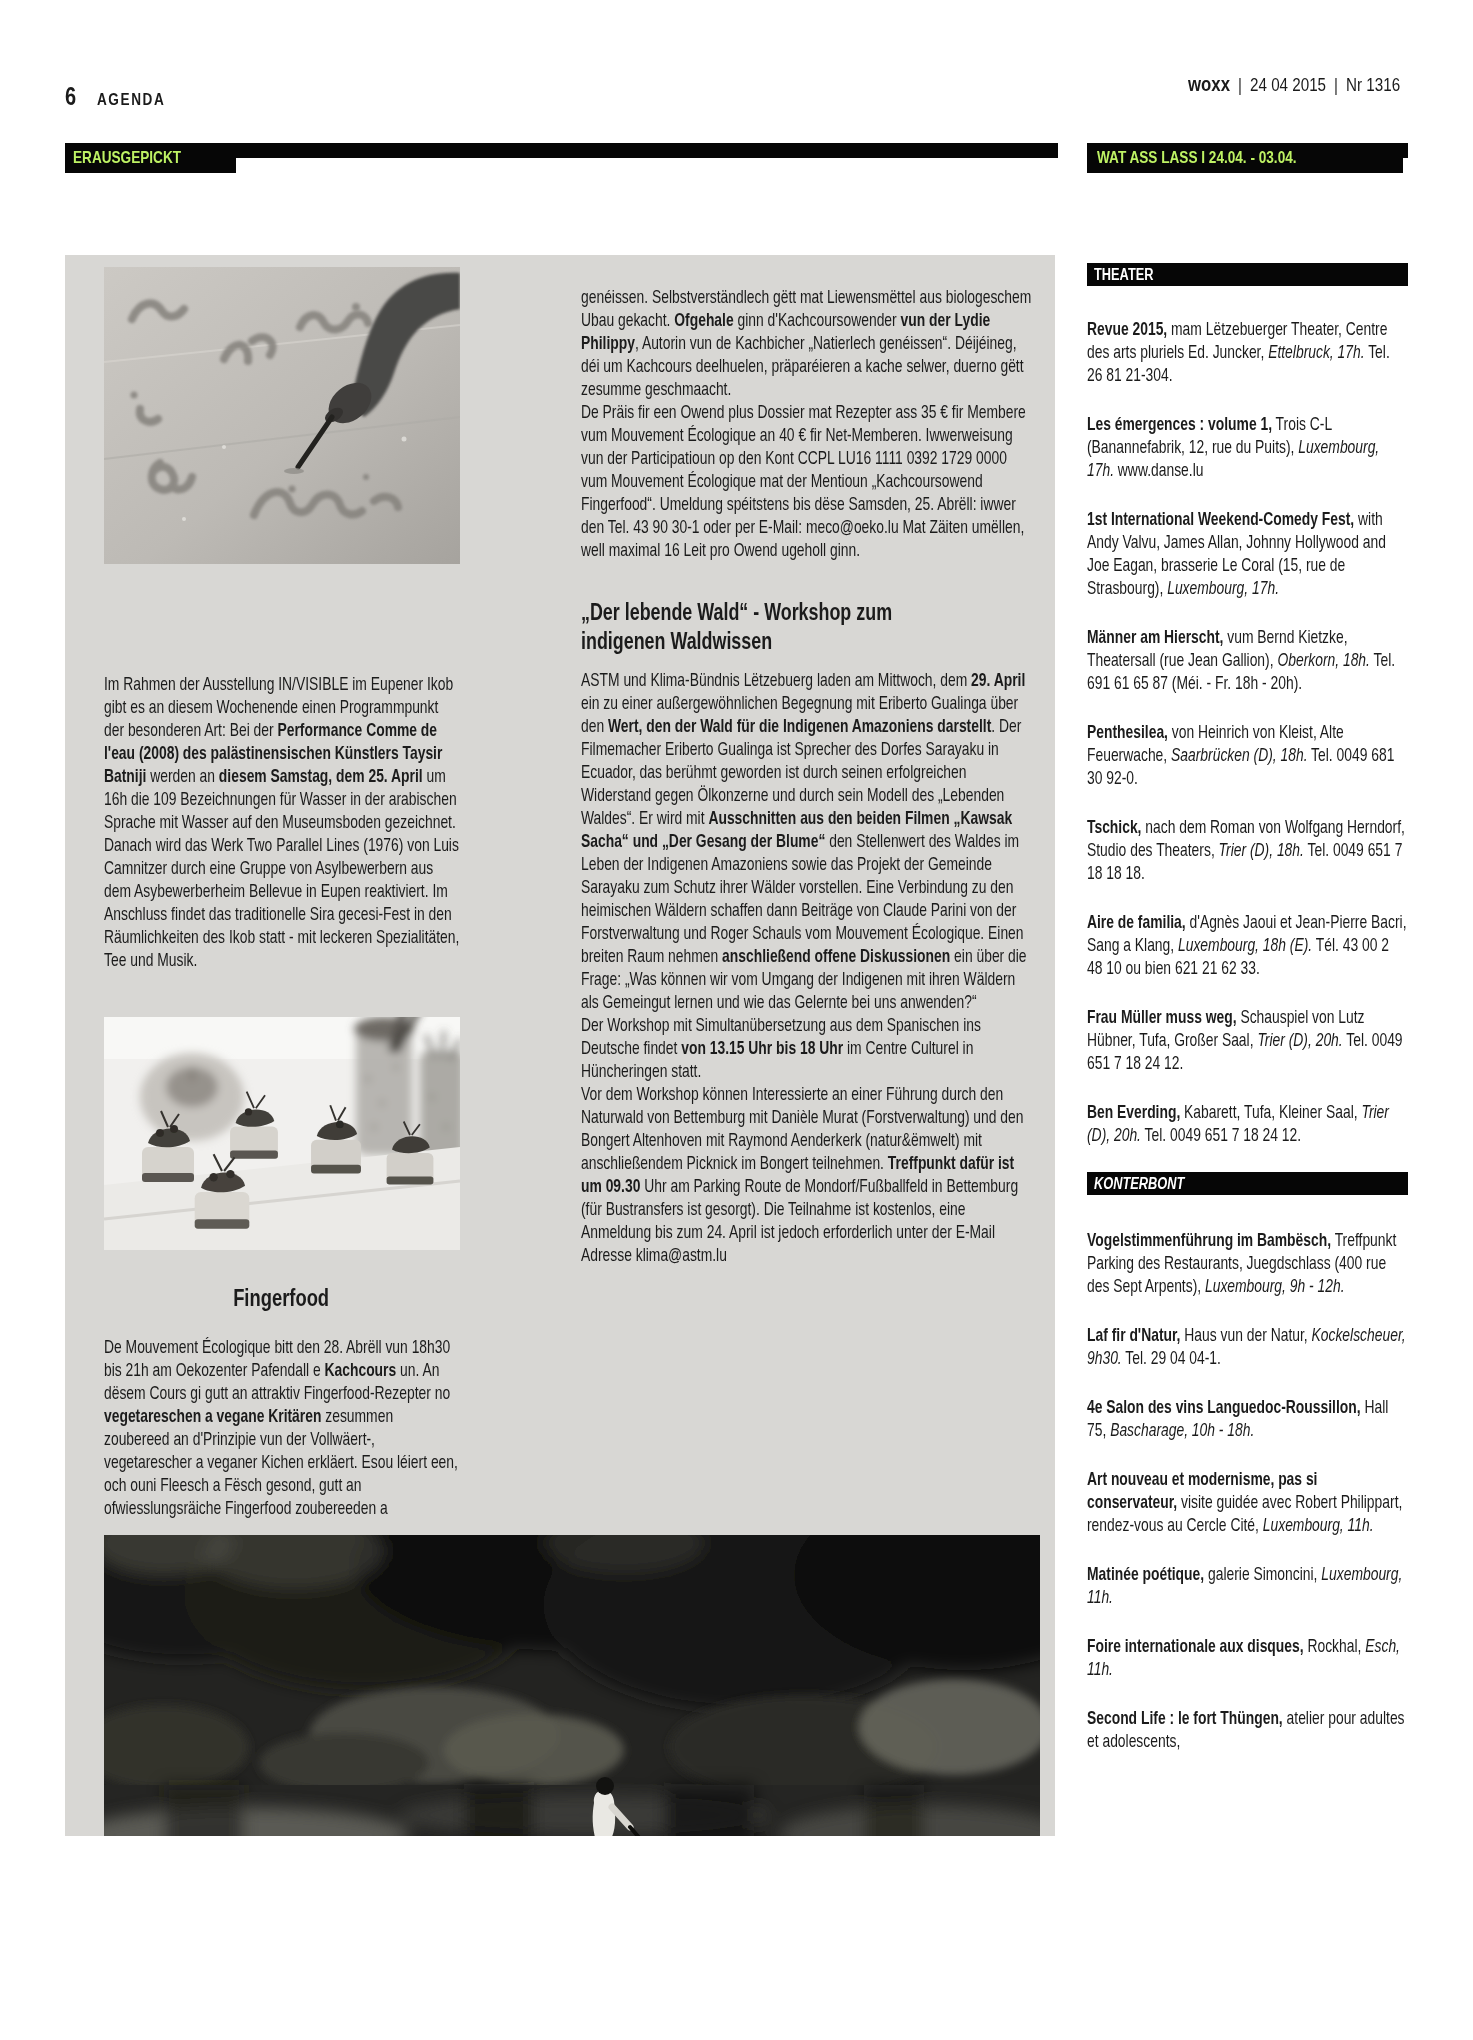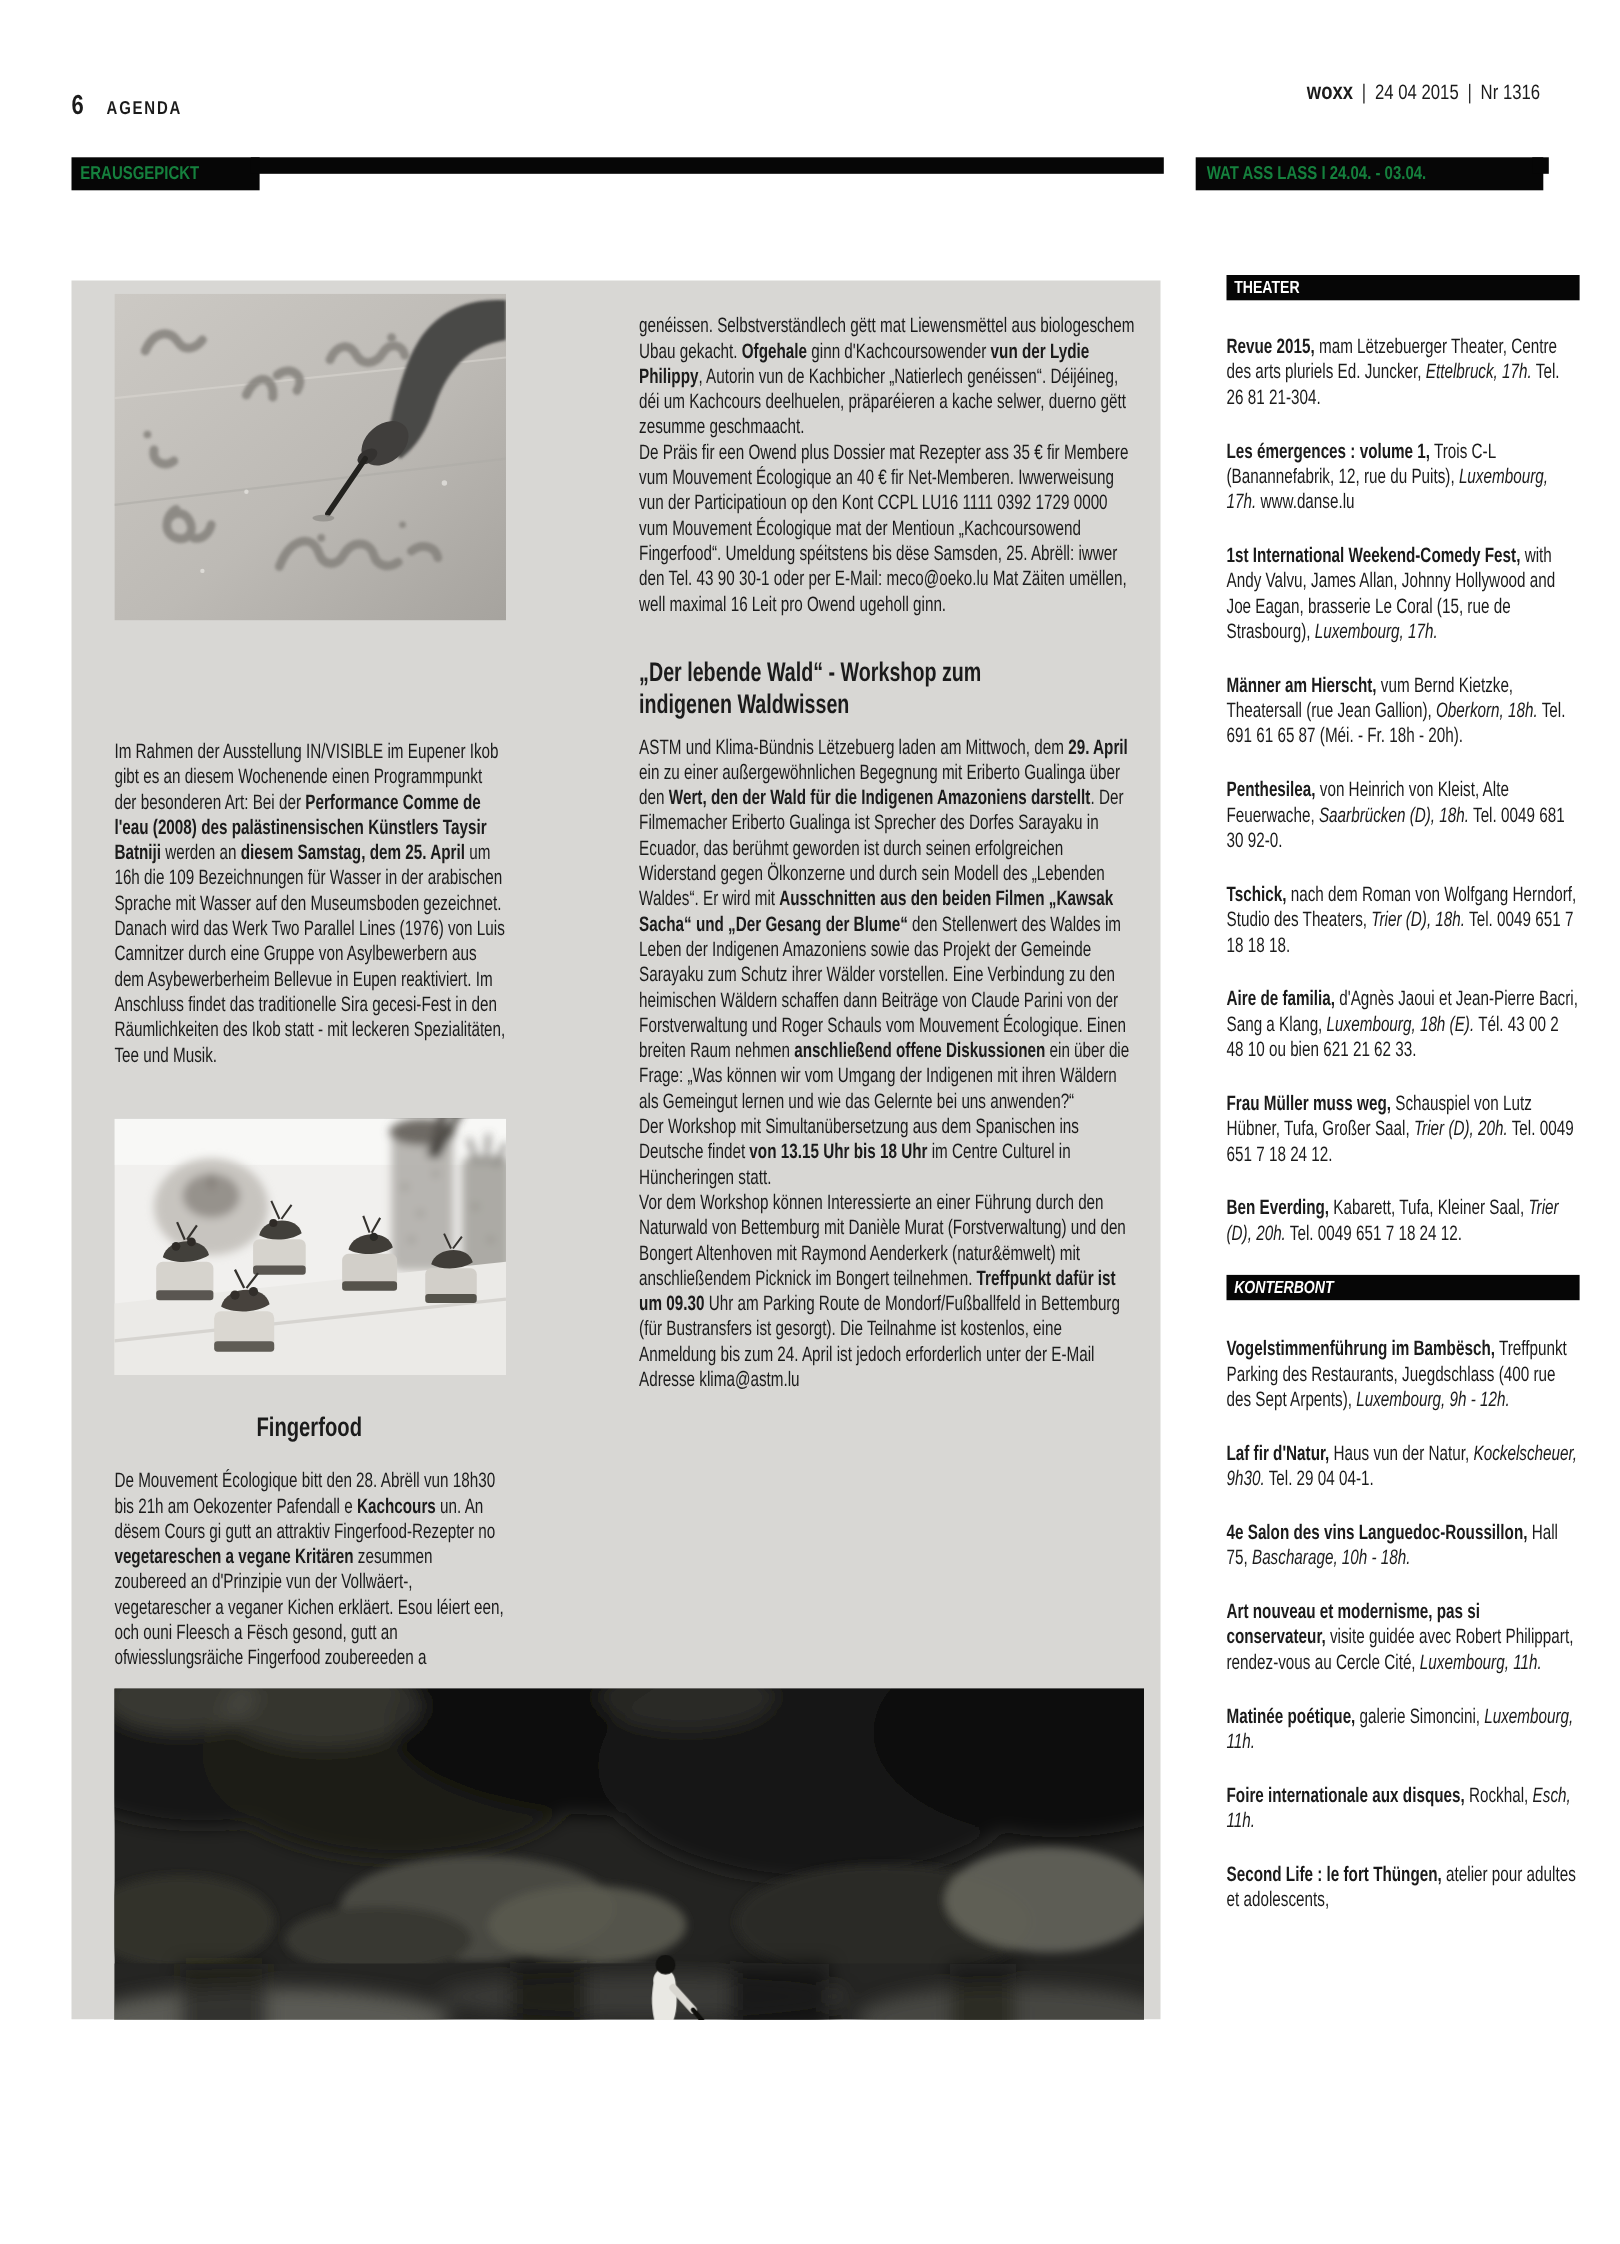"ERAUSGEPICKT" .bar { color: #15803d -> #bef264 }
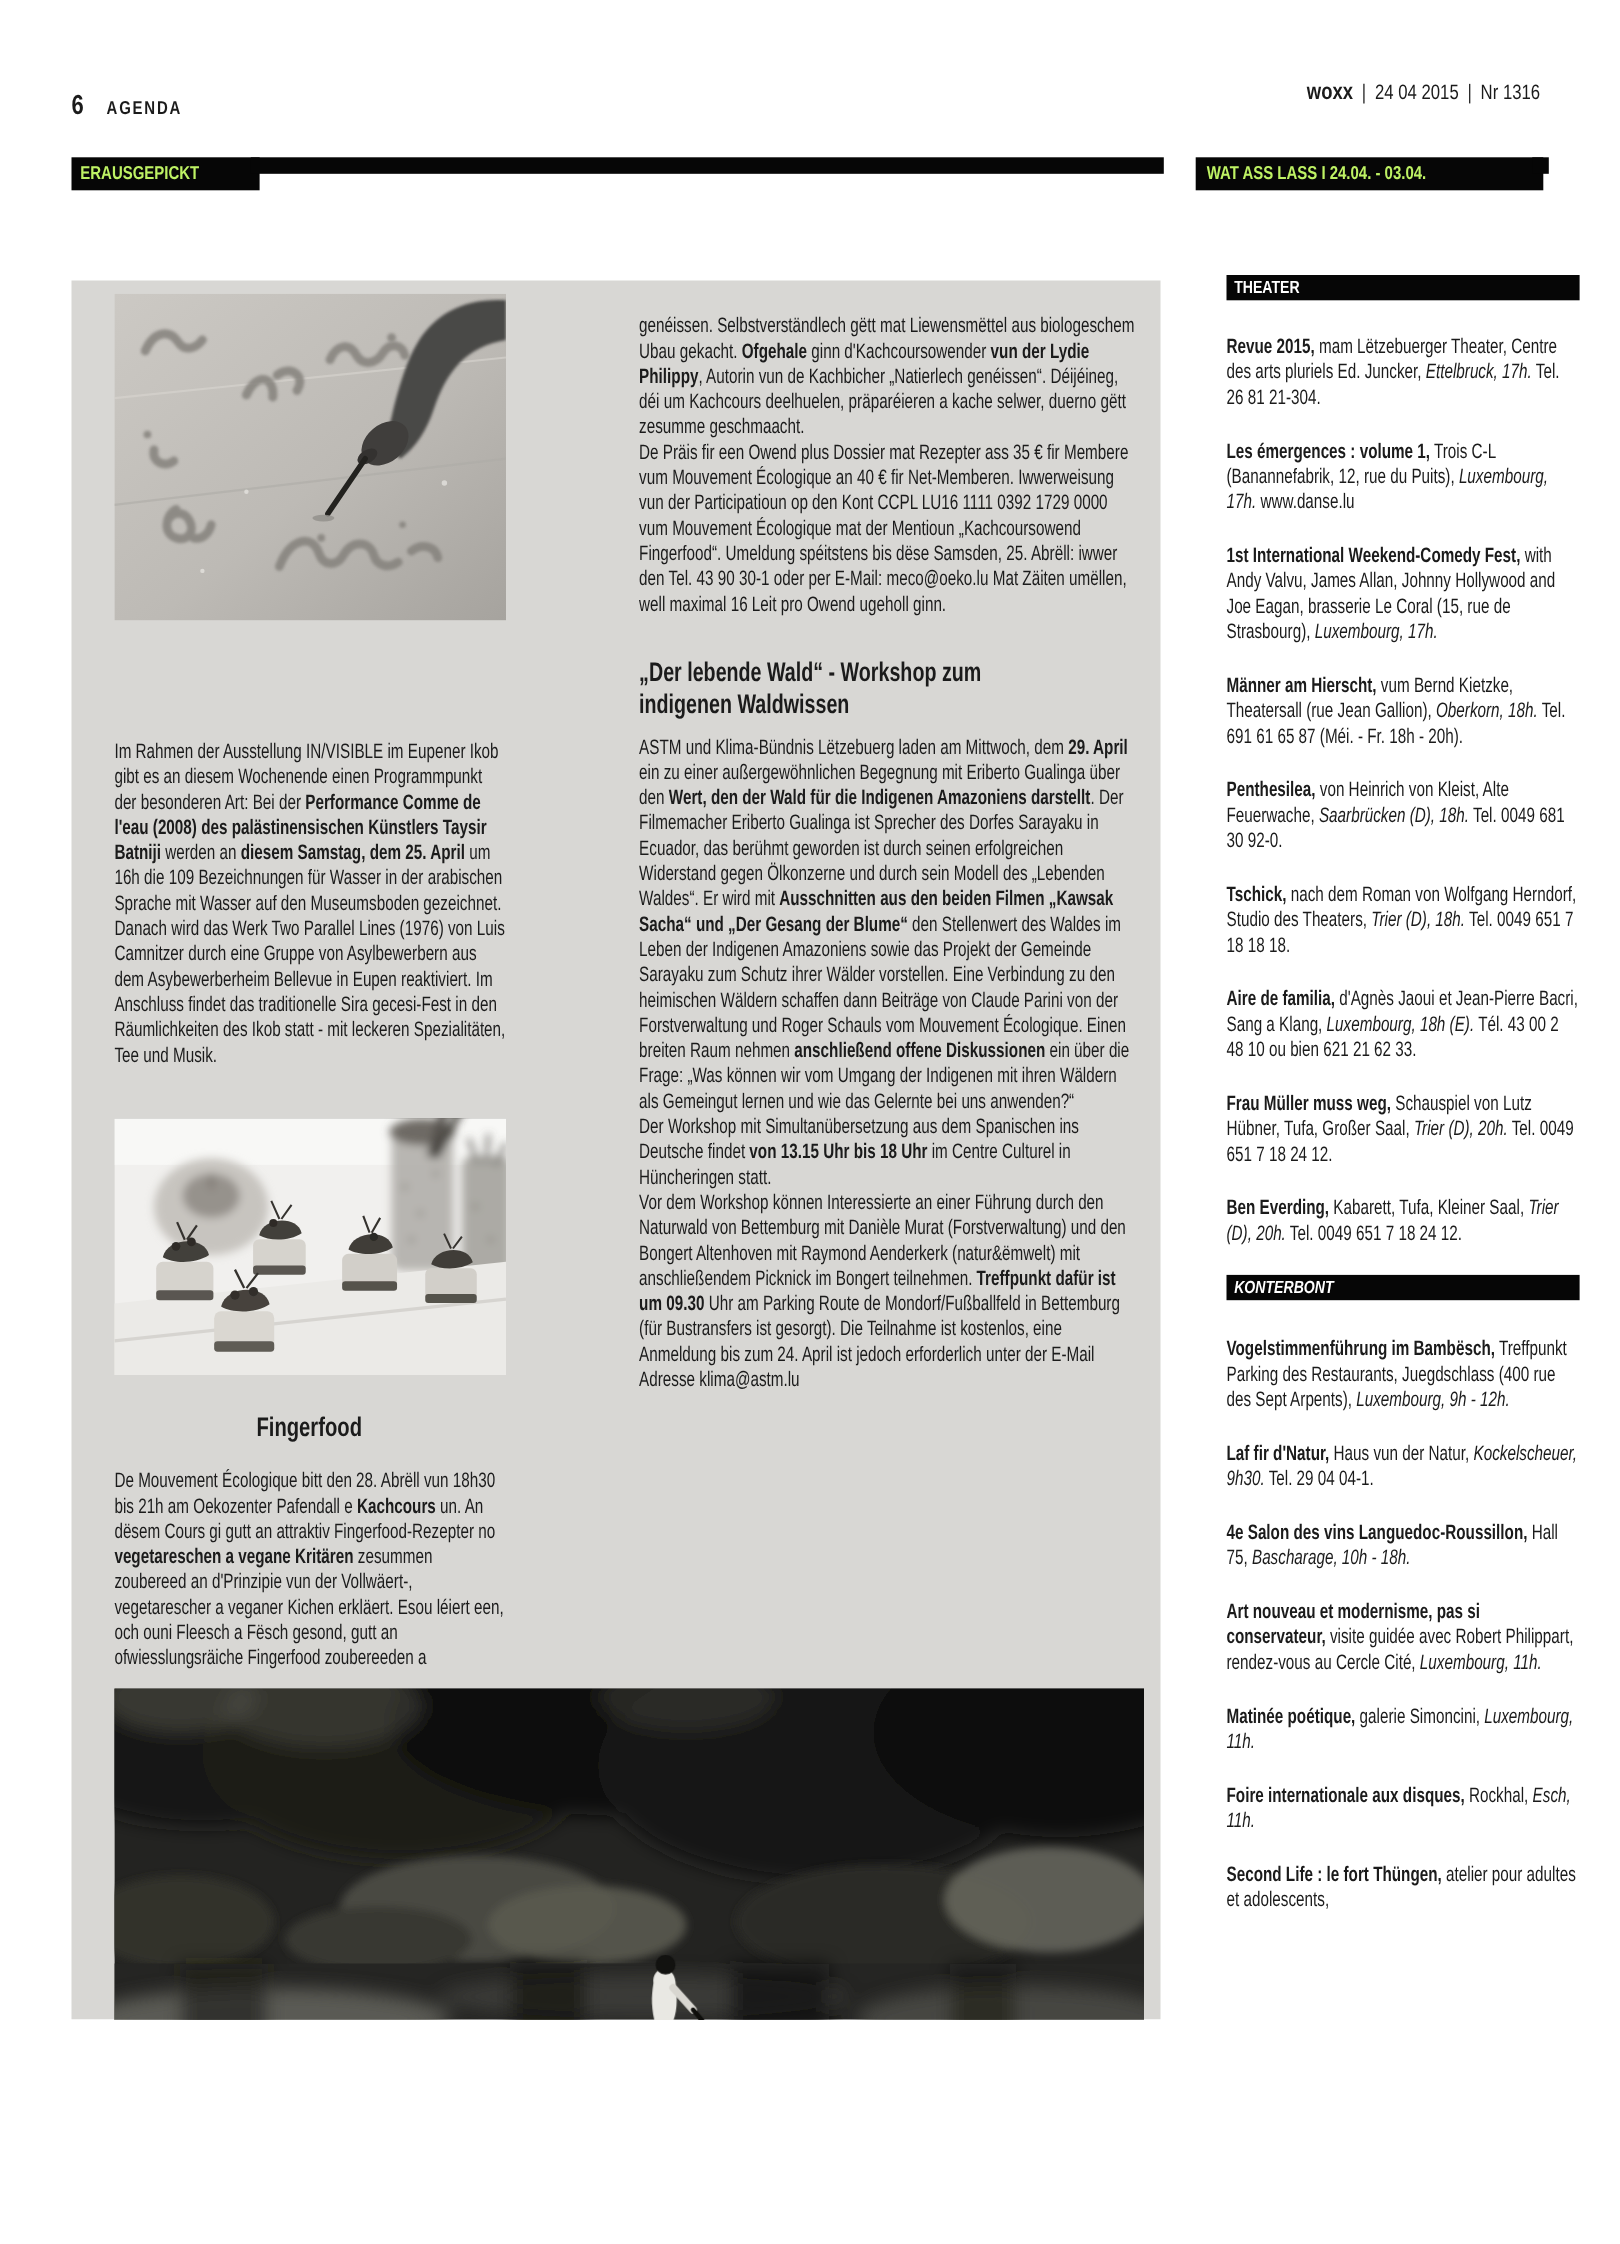"THEATER" div.abs { margin-left: 28px -> none; top: 250px -> 263px }
